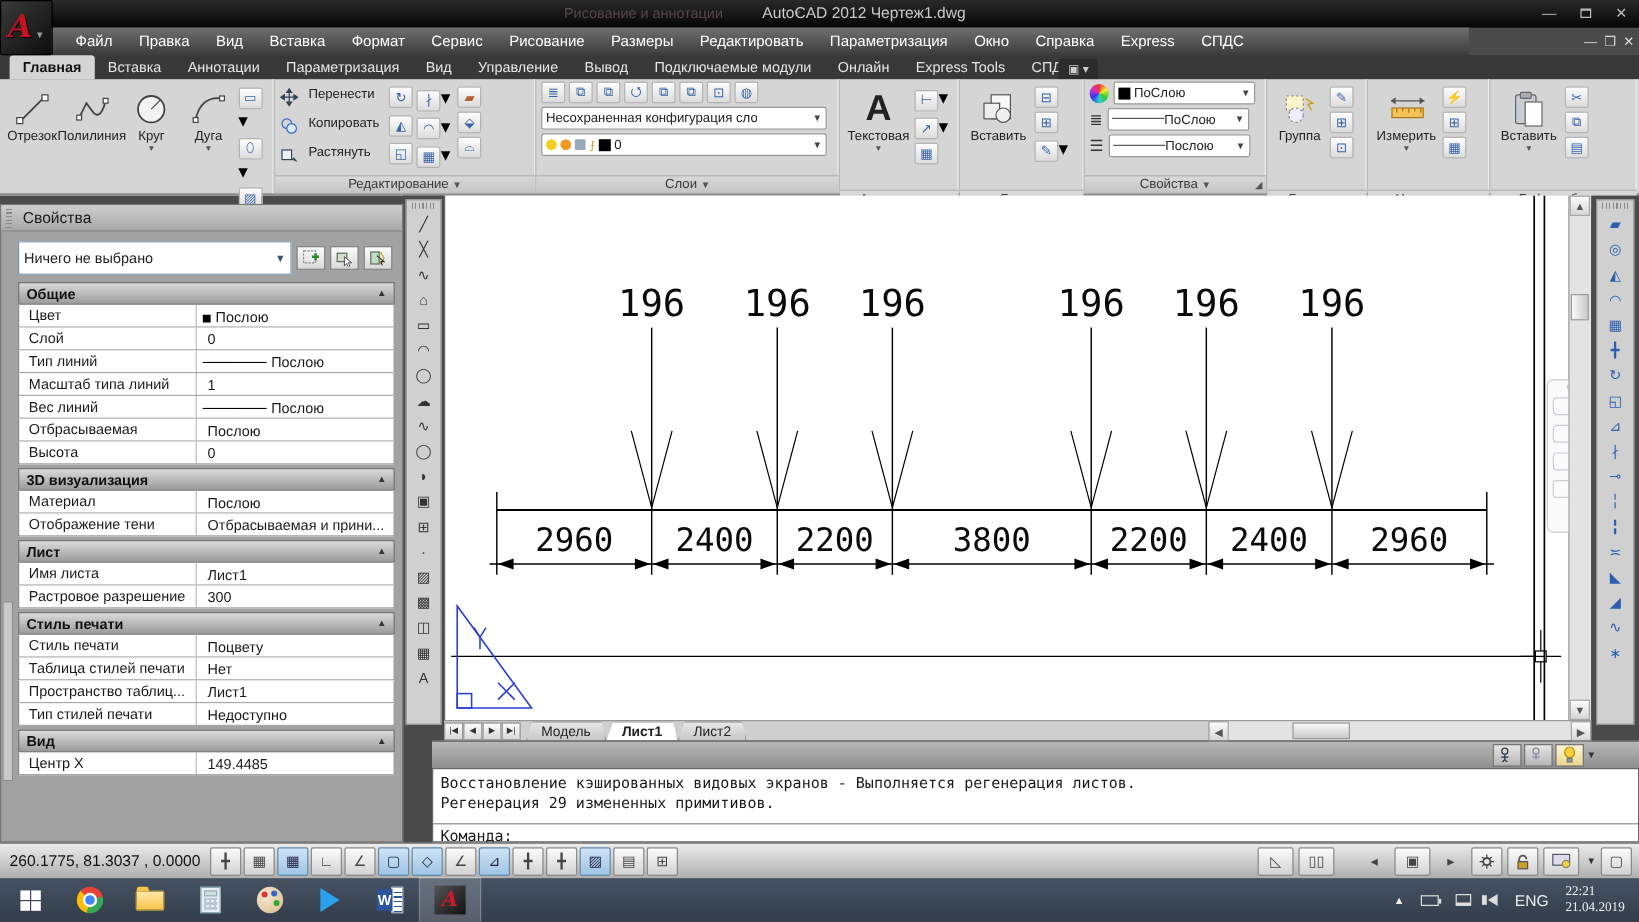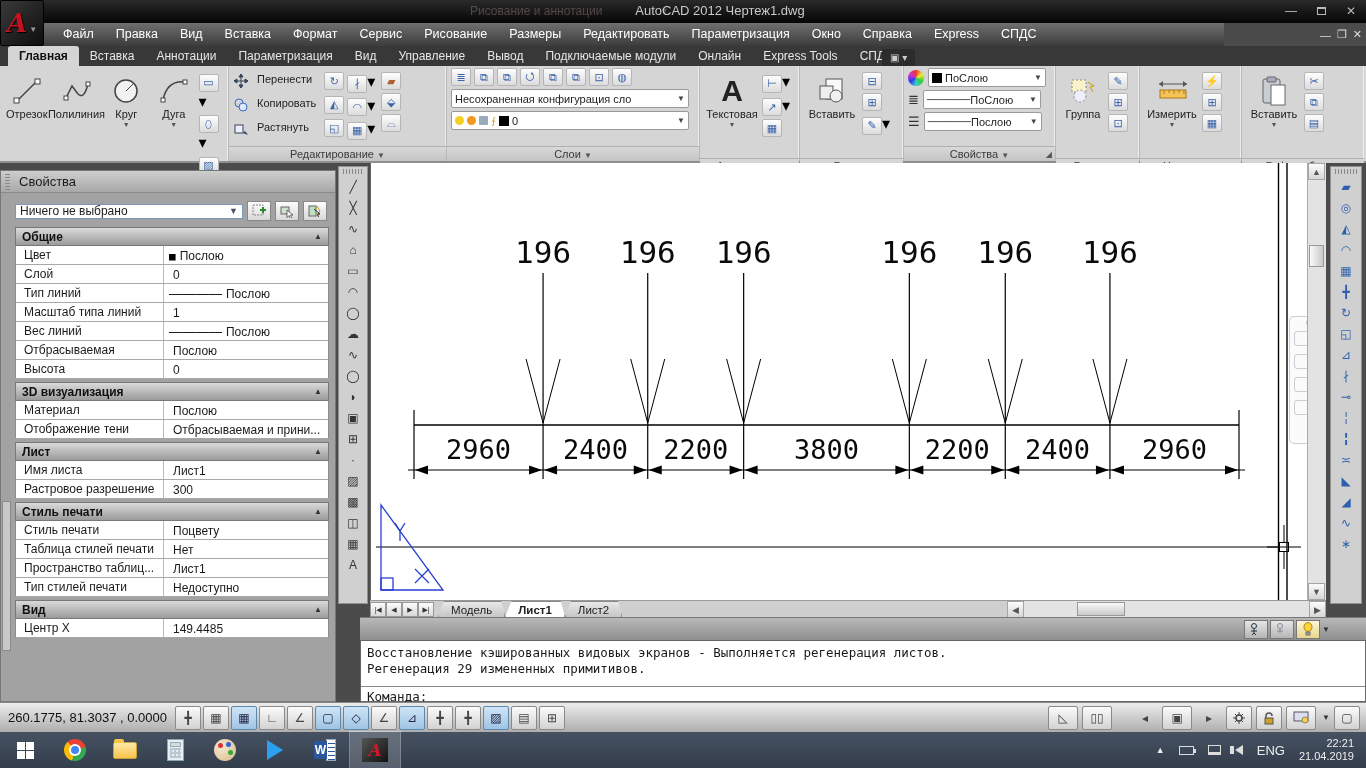"Ничего не выбрано" #pal-select { height: 15px -> 28px }
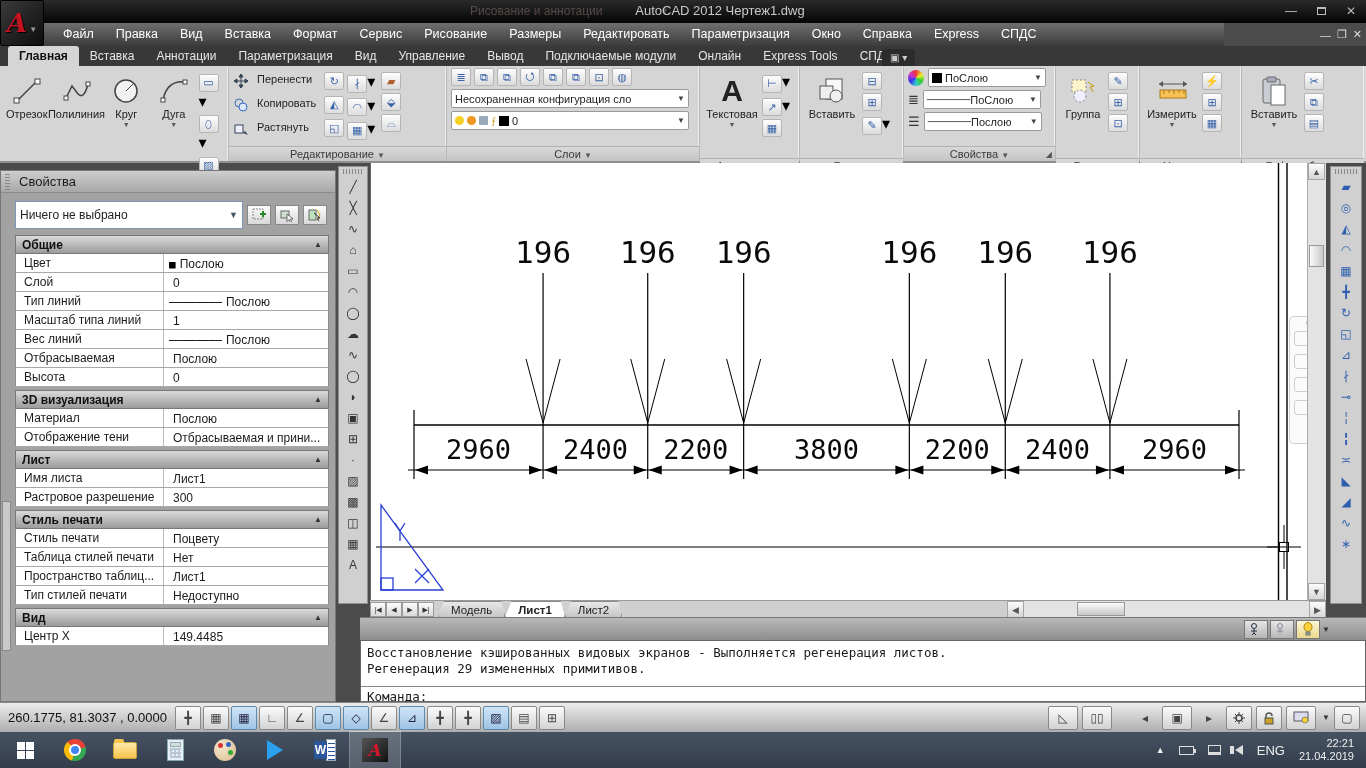"22:21" #tray-clock { font-family: none -> Liberation Serif, serif; text-align: right -> left }
